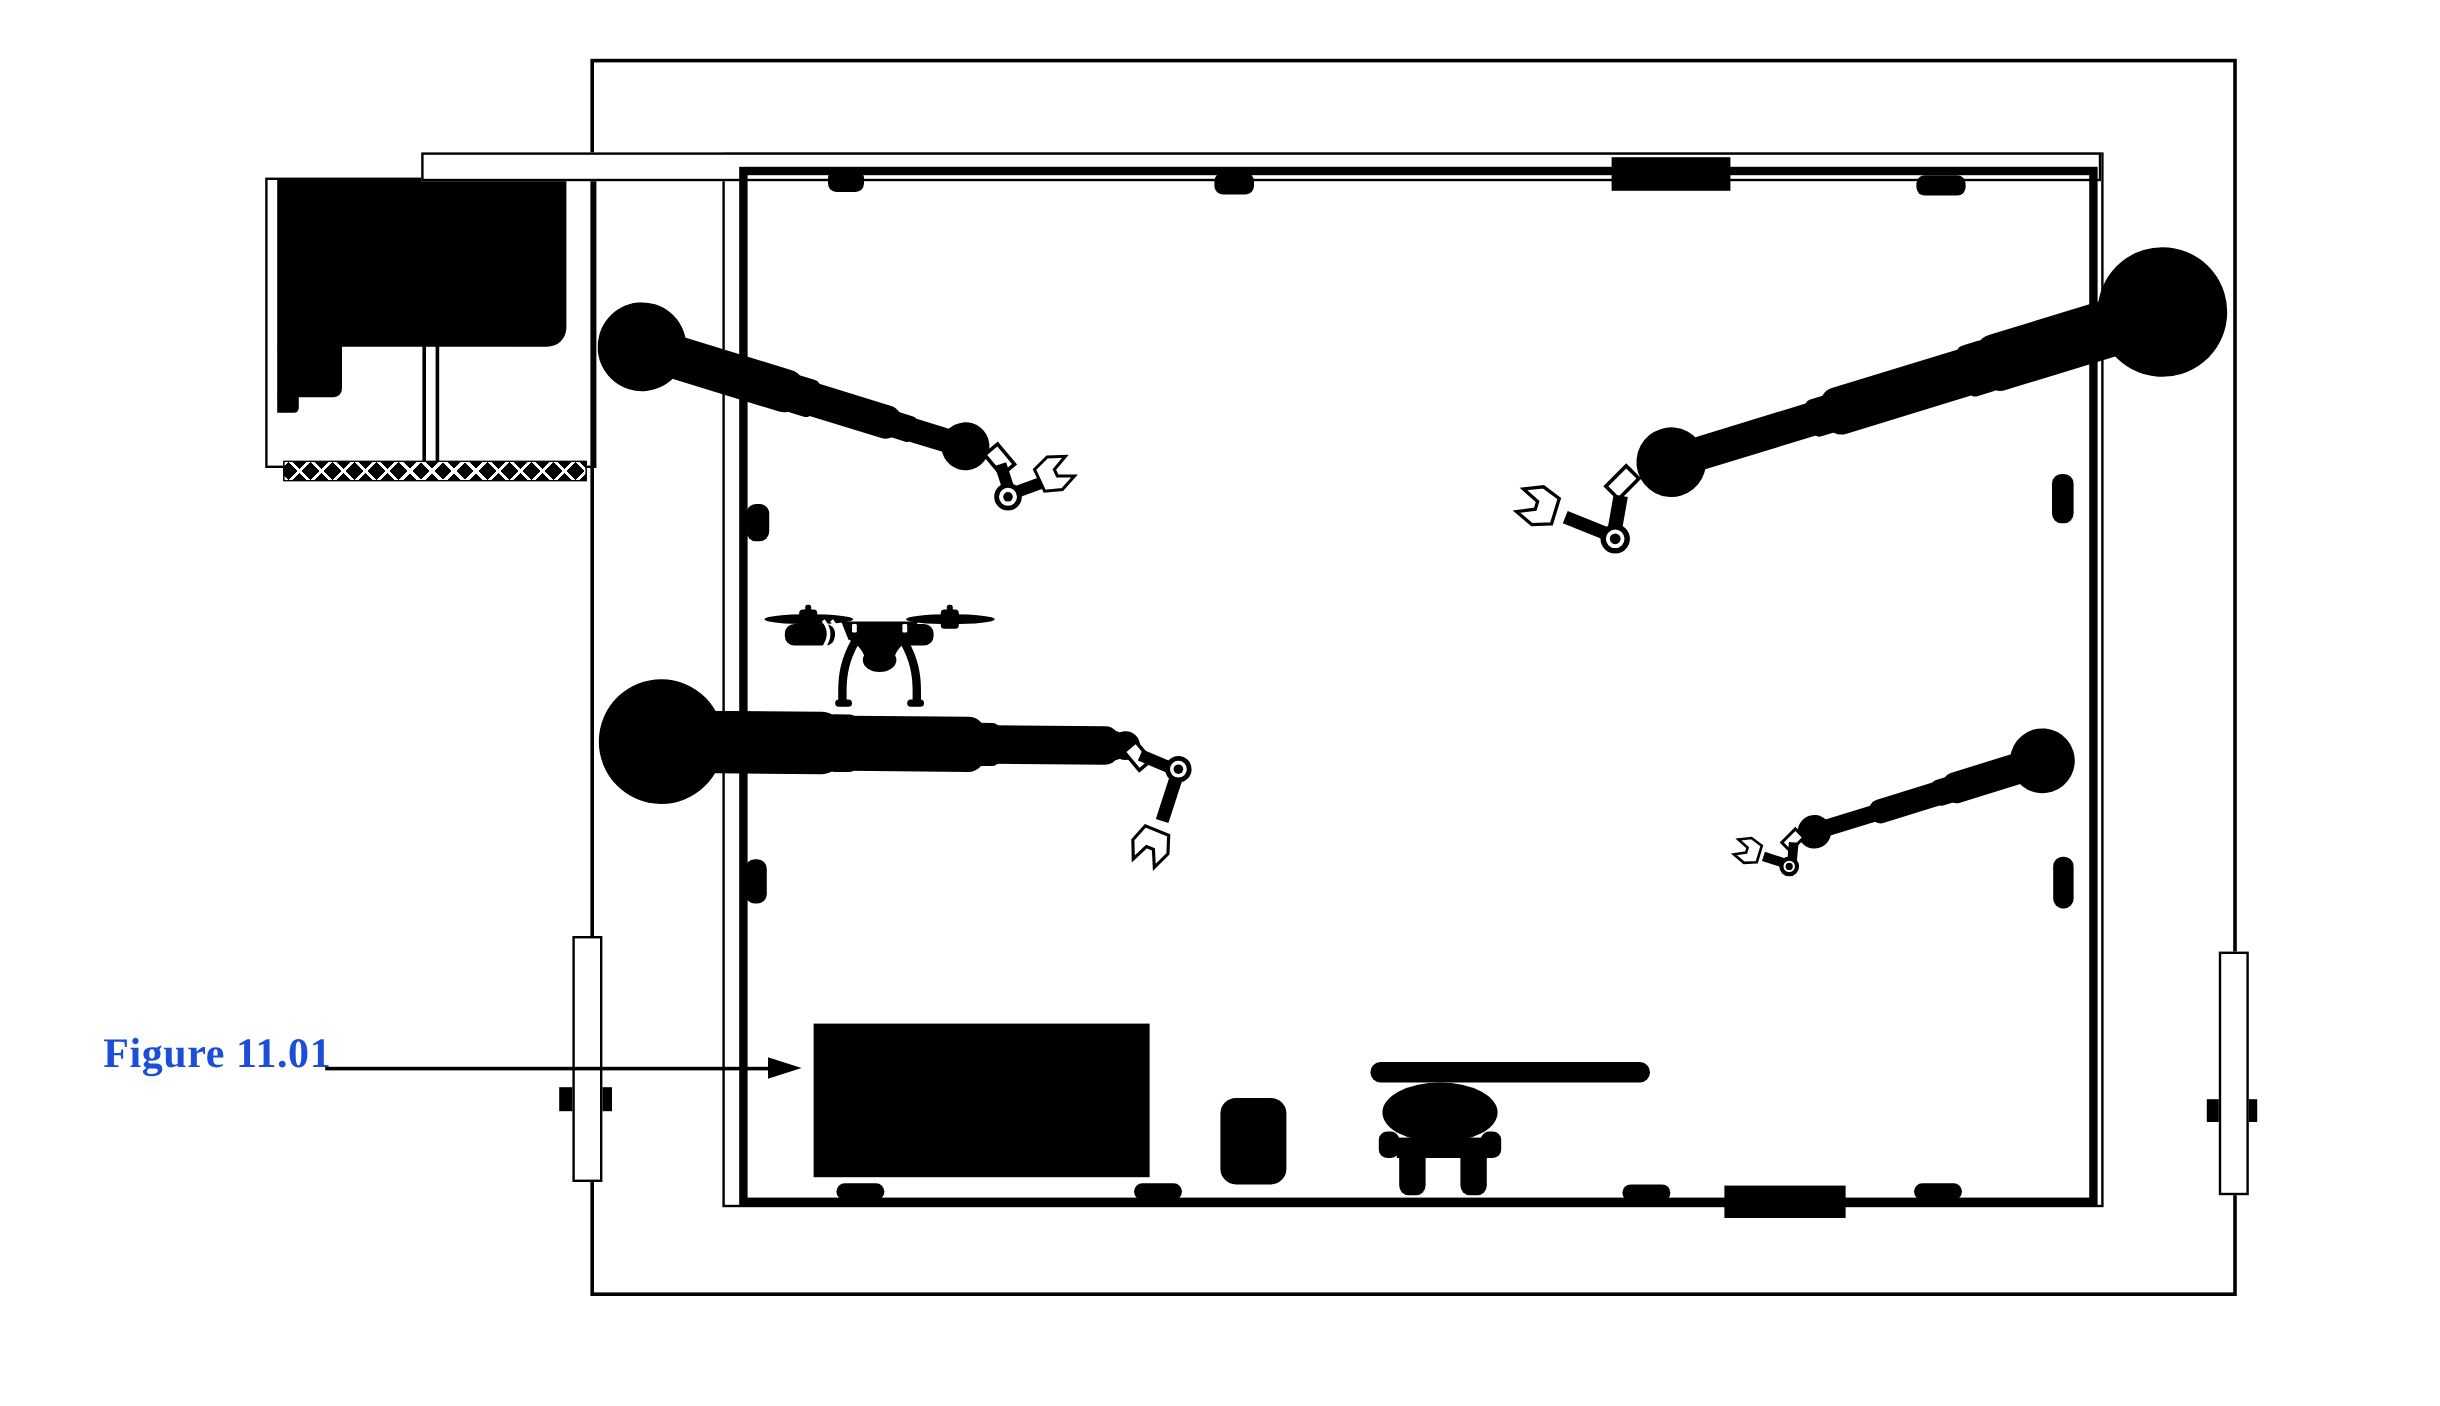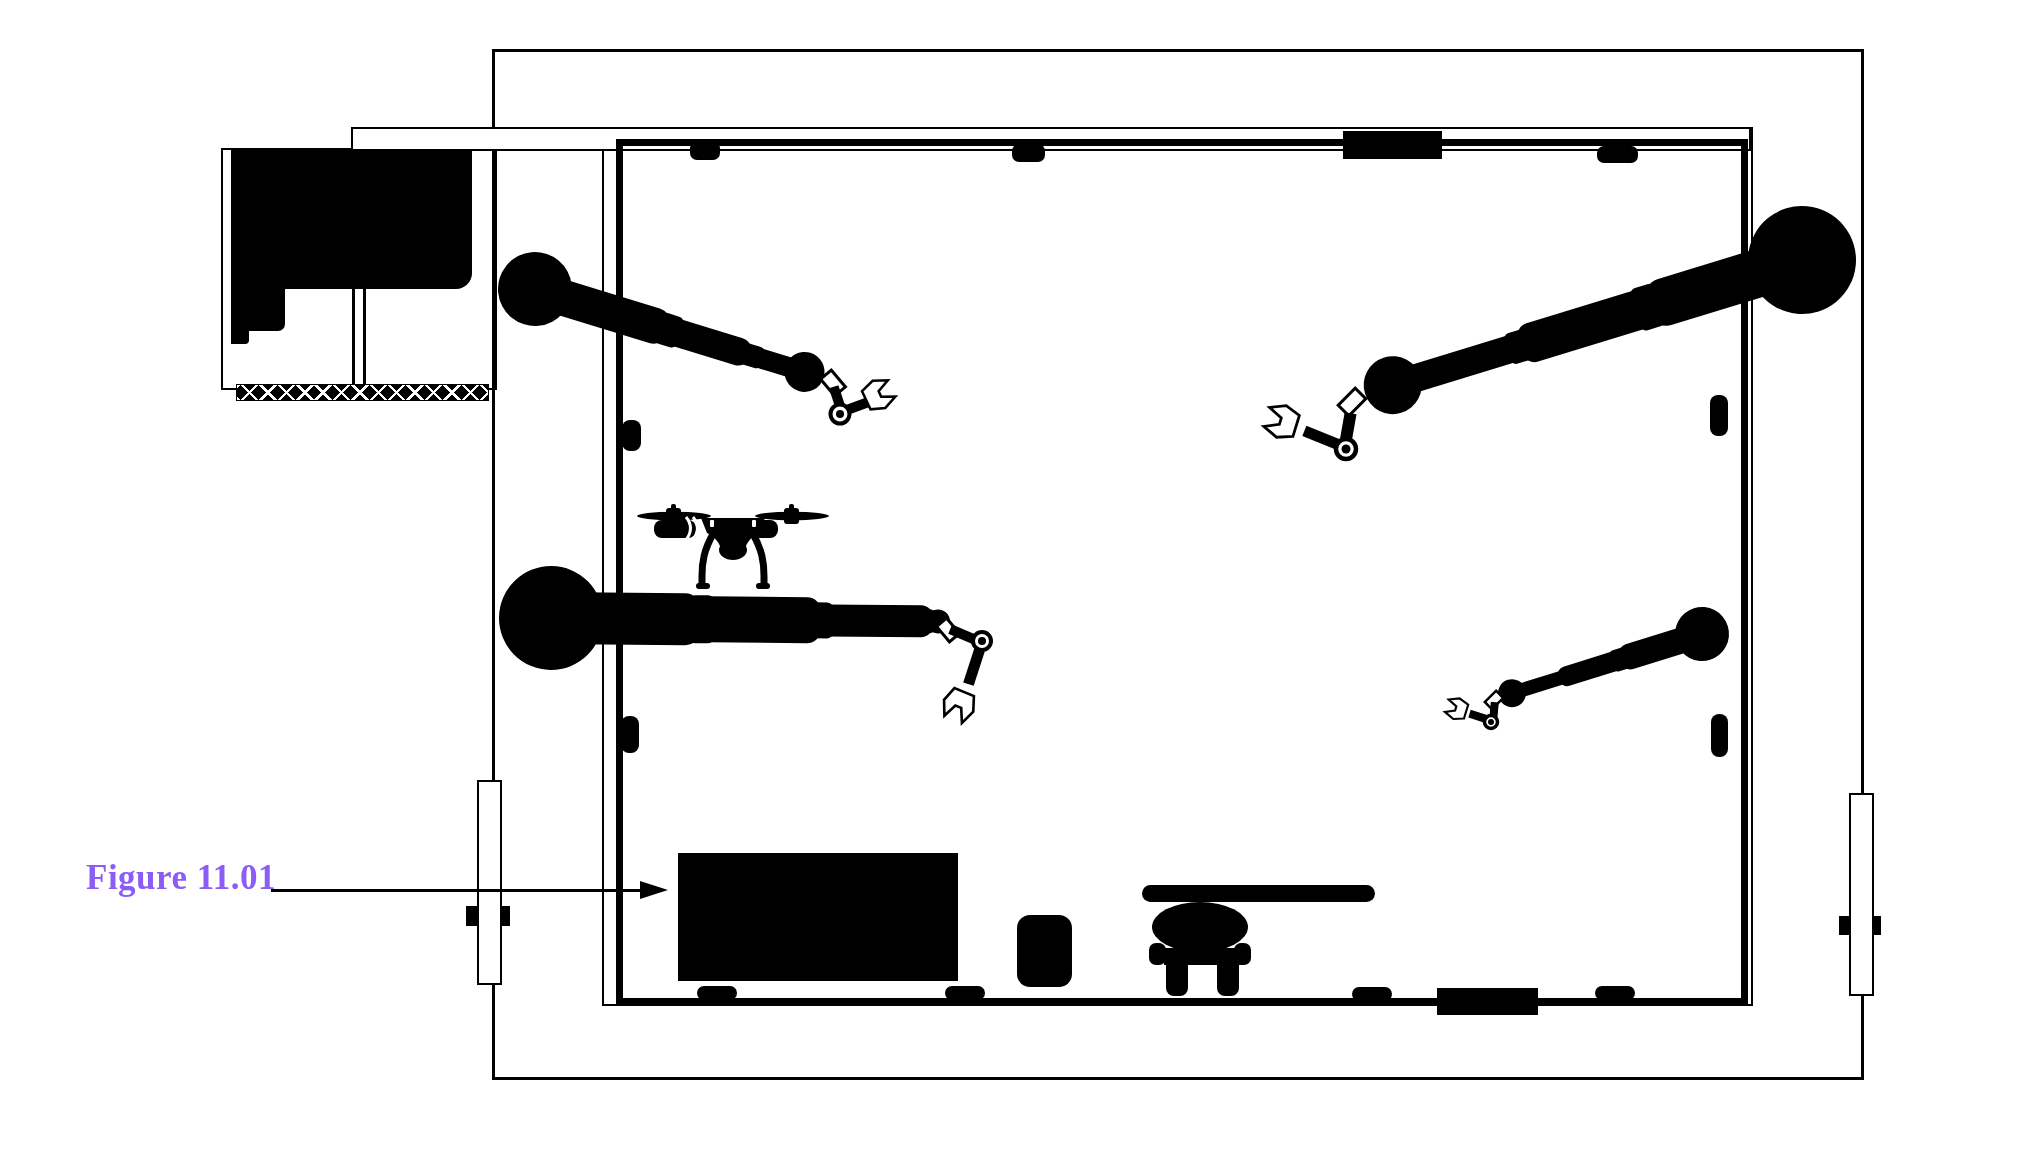"Figure 11.01" #figure-label { color: #8b5cf6 -> #1d4ed8 }
